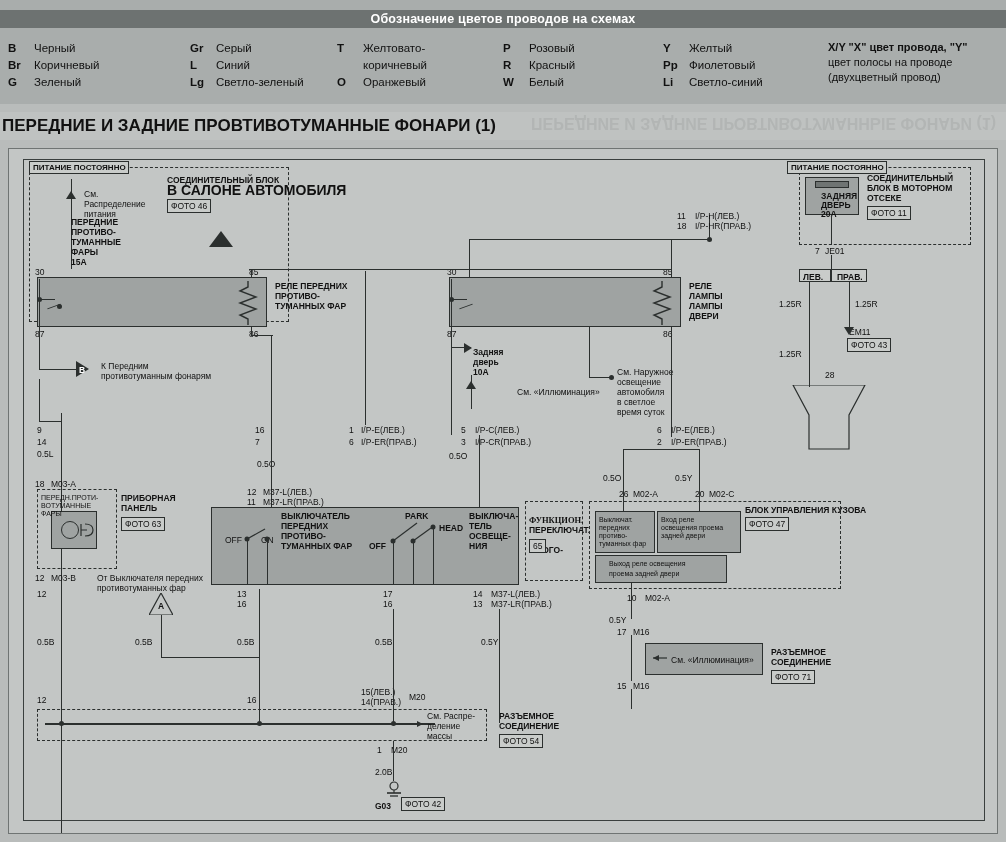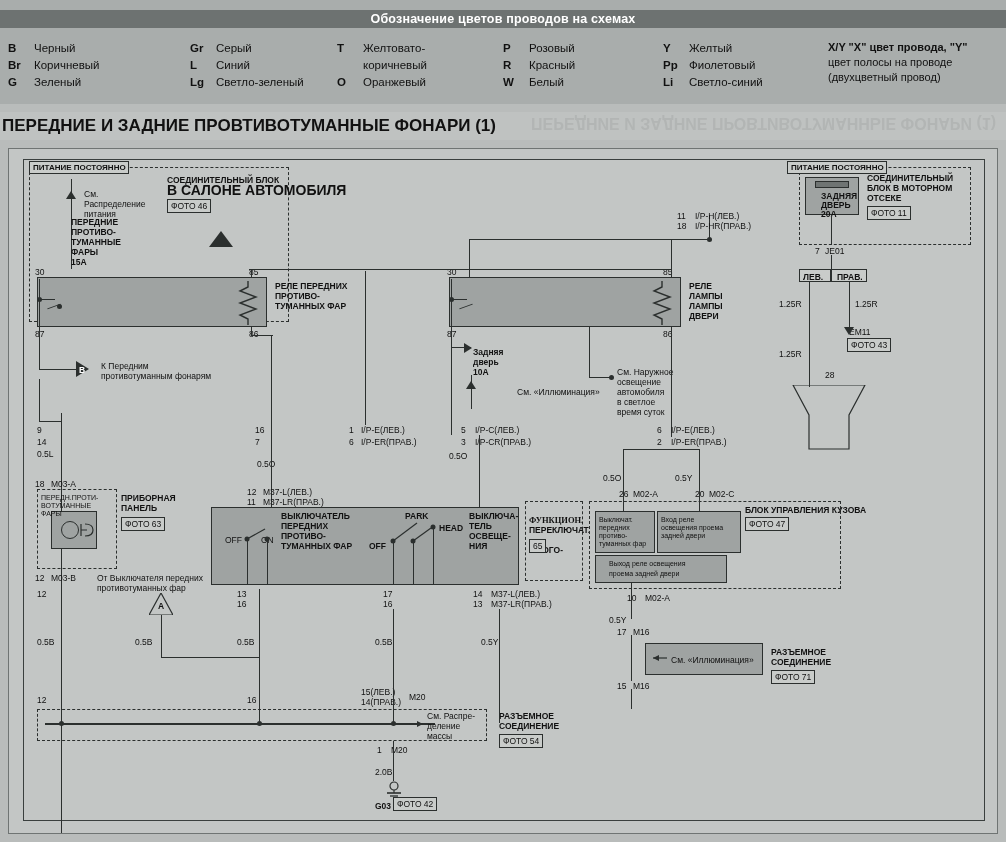"ФОТО 42" div.photo { left: 384px -> 392px }
